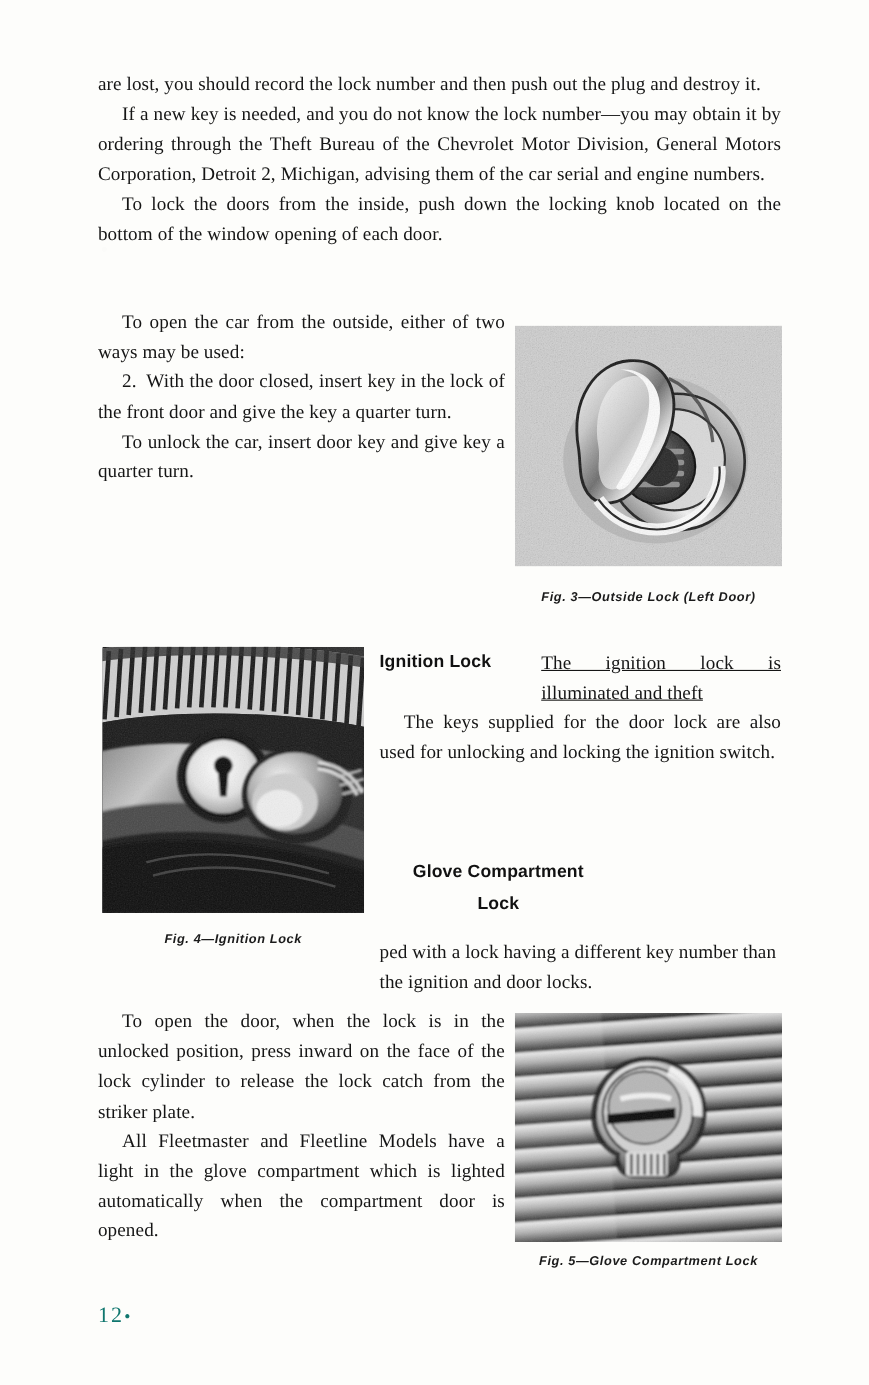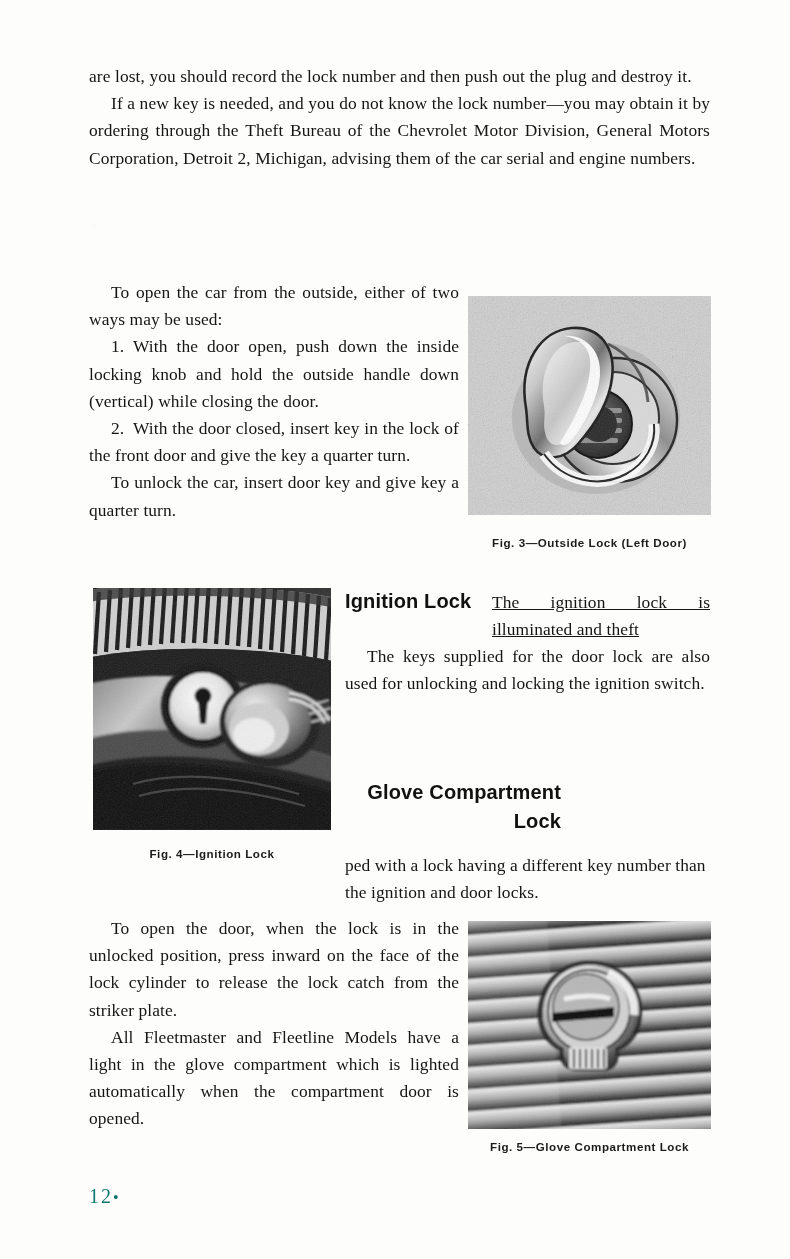"To lock the doors from" p.ind { html: none -> <p>To lock the doors from the inside, push down the locking knob located on the bottom of the window opening of each door.</p> }
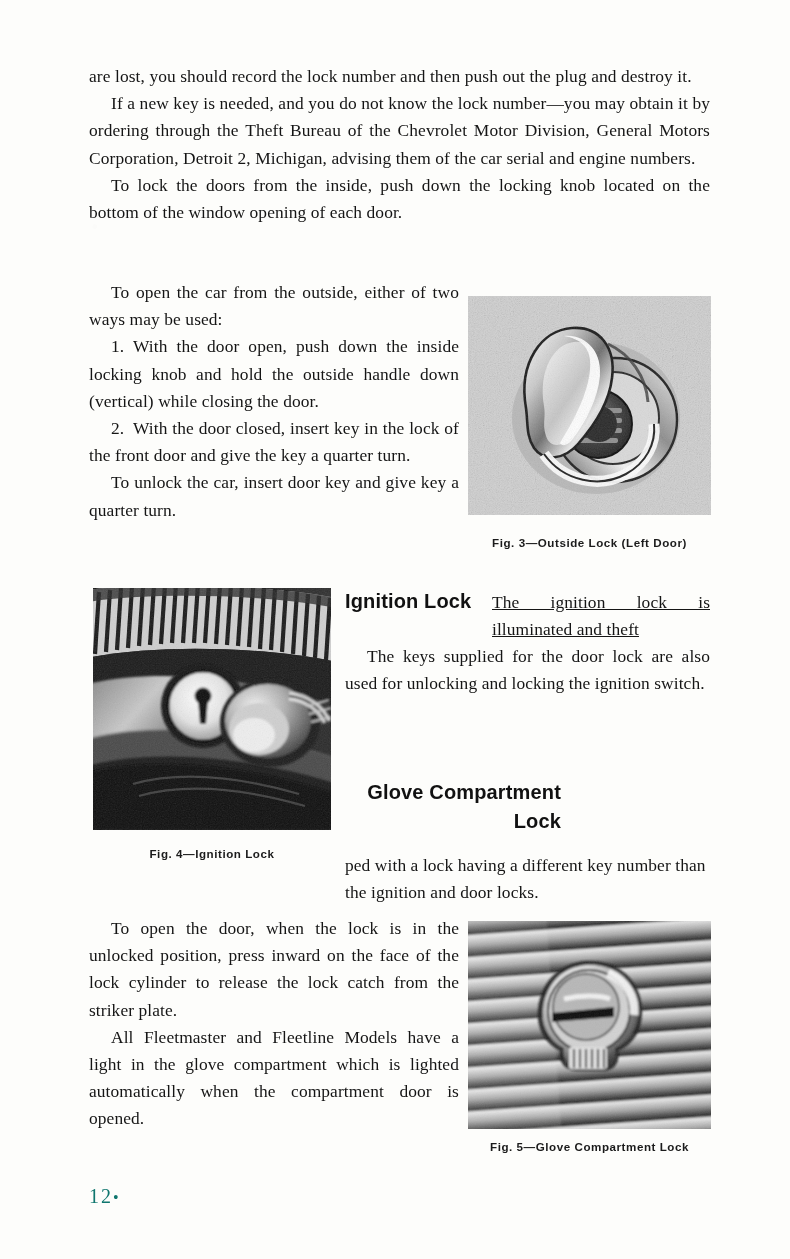"1. With the door open," p.ind { html: <p>1. With the door open, push down the inside locking knob and hold the outside handle down (vertical) while closing the door.</p> -> none }
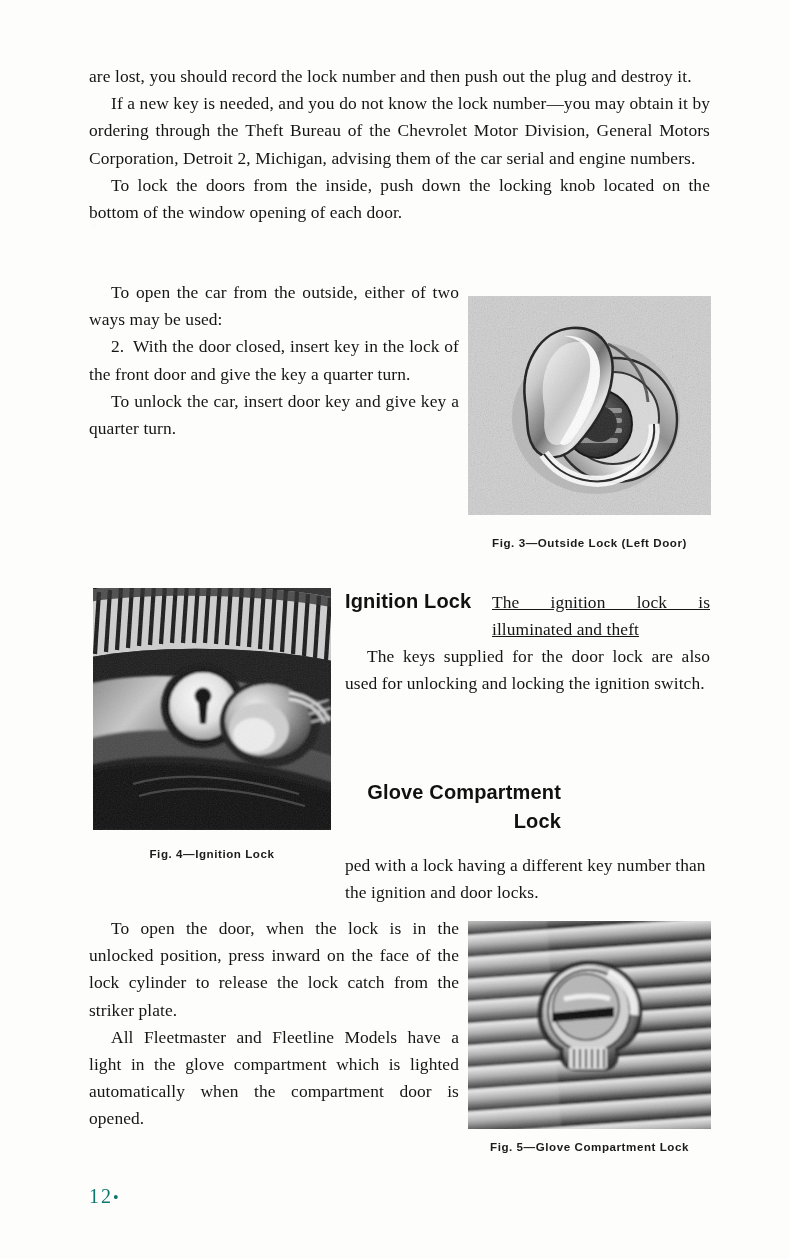"Fig. 3—Outside Lock (Left Door)" .cap { font-style: none -> italic }
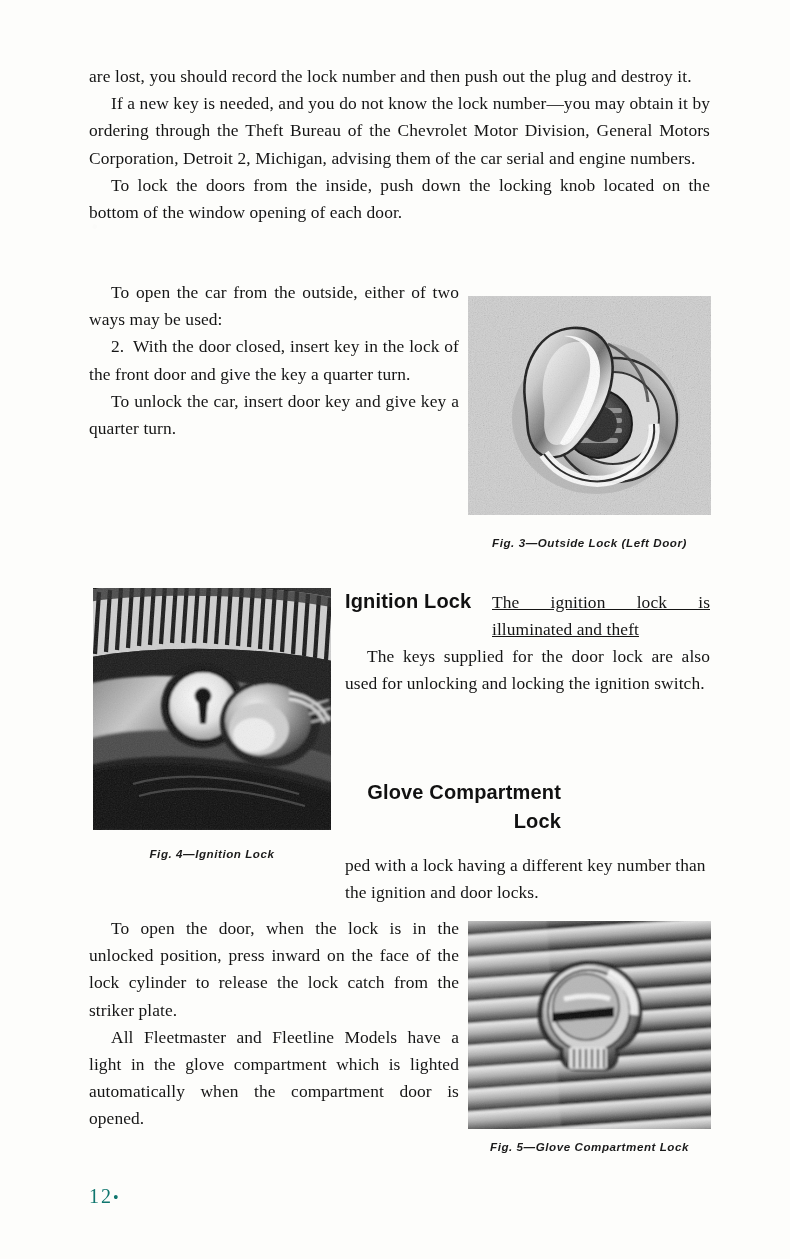"Ignition Lock" .hd { font-size: 20px -> 16px }
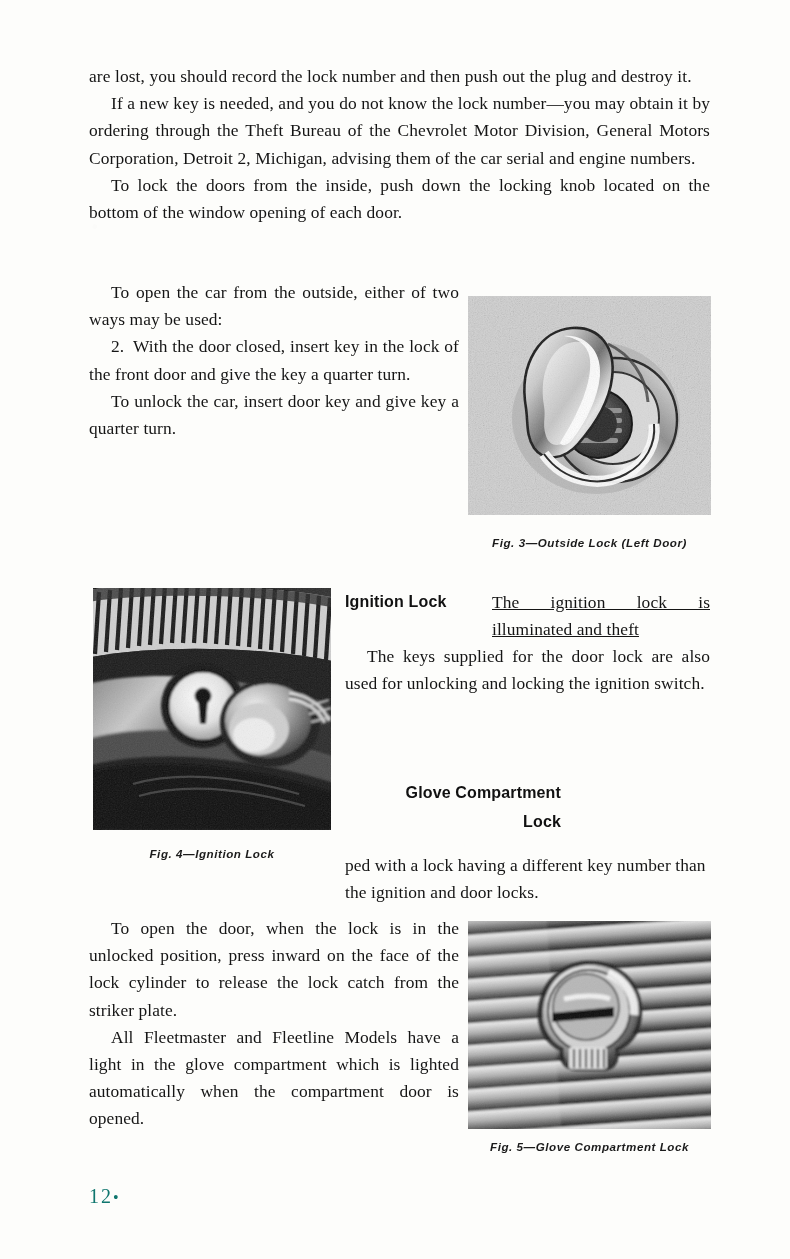"Glove Compartment" div.hd { text-align: right -> center }
